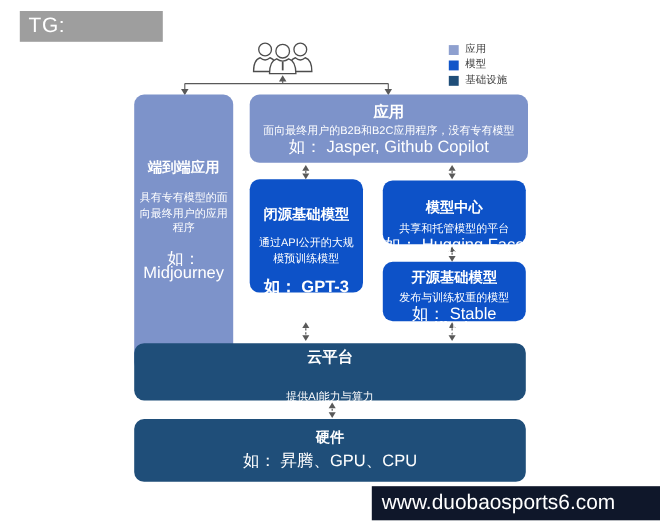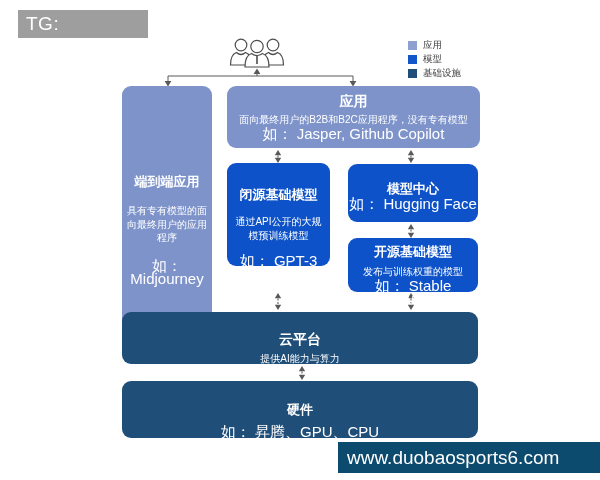"端到端应用" #box-e2e { padding-top: 88px -> 58px }
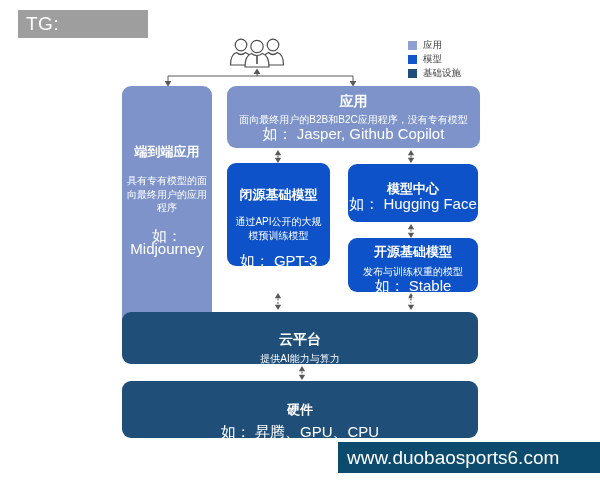"共享和托管模型的平台" div.box-desc { html: none -> <div>共享和托管模型的平台</div> }
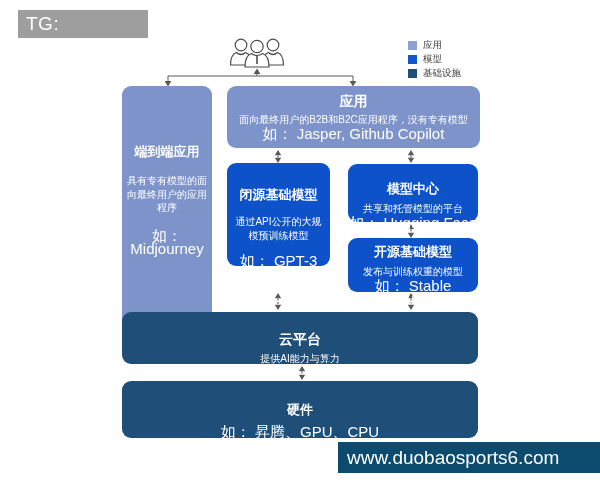"如： GPT-3" #box-closed .box-example { font-weight: none -> bold }
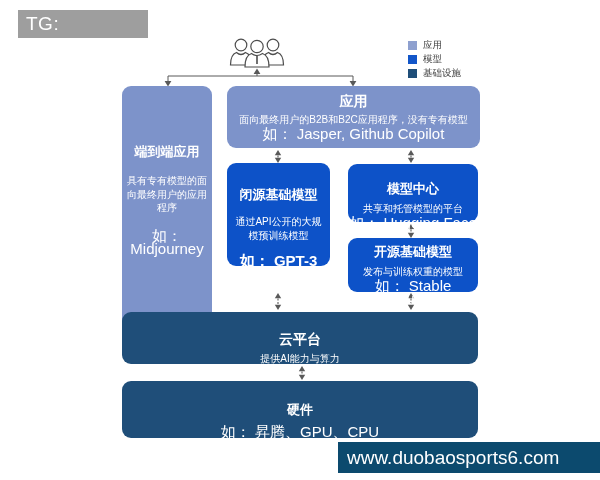"云平台" #box-cloud { padding-top: 19px -> 4px }
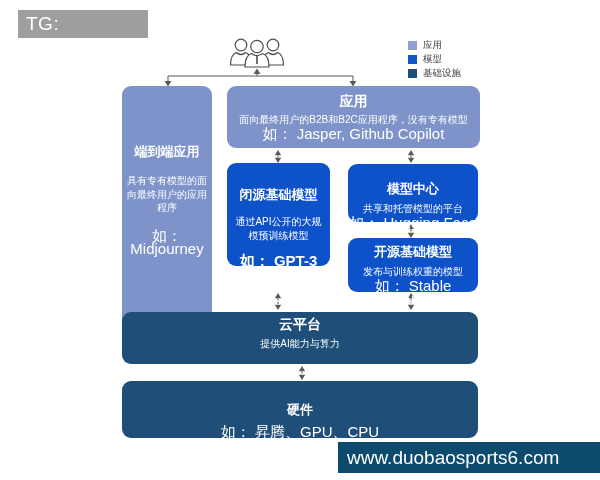"提供AI能力与算力" #box-cloud .box-desc { margin-top: 5px -> 23px }
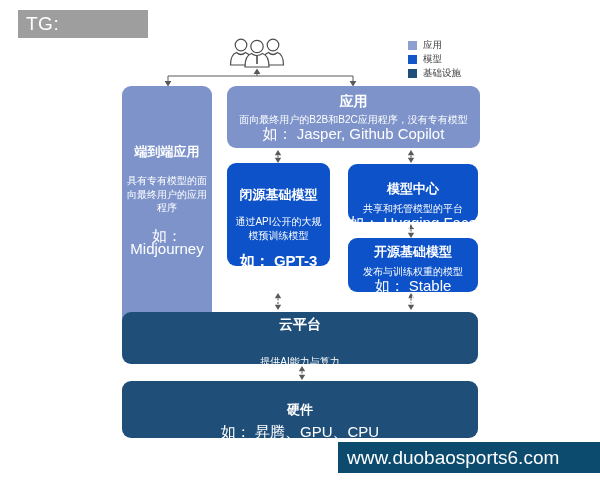"硬件" #box-hw { padding-top: 21px -> 9px }
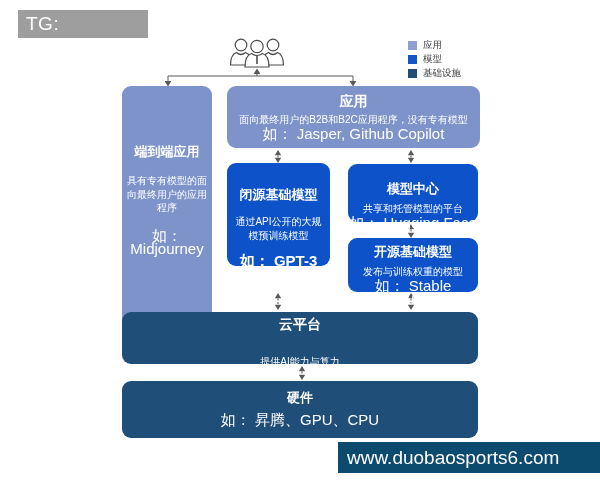"www.duobaosports6.com" .watermark { background: #0c4a6e -> #0f172a }
